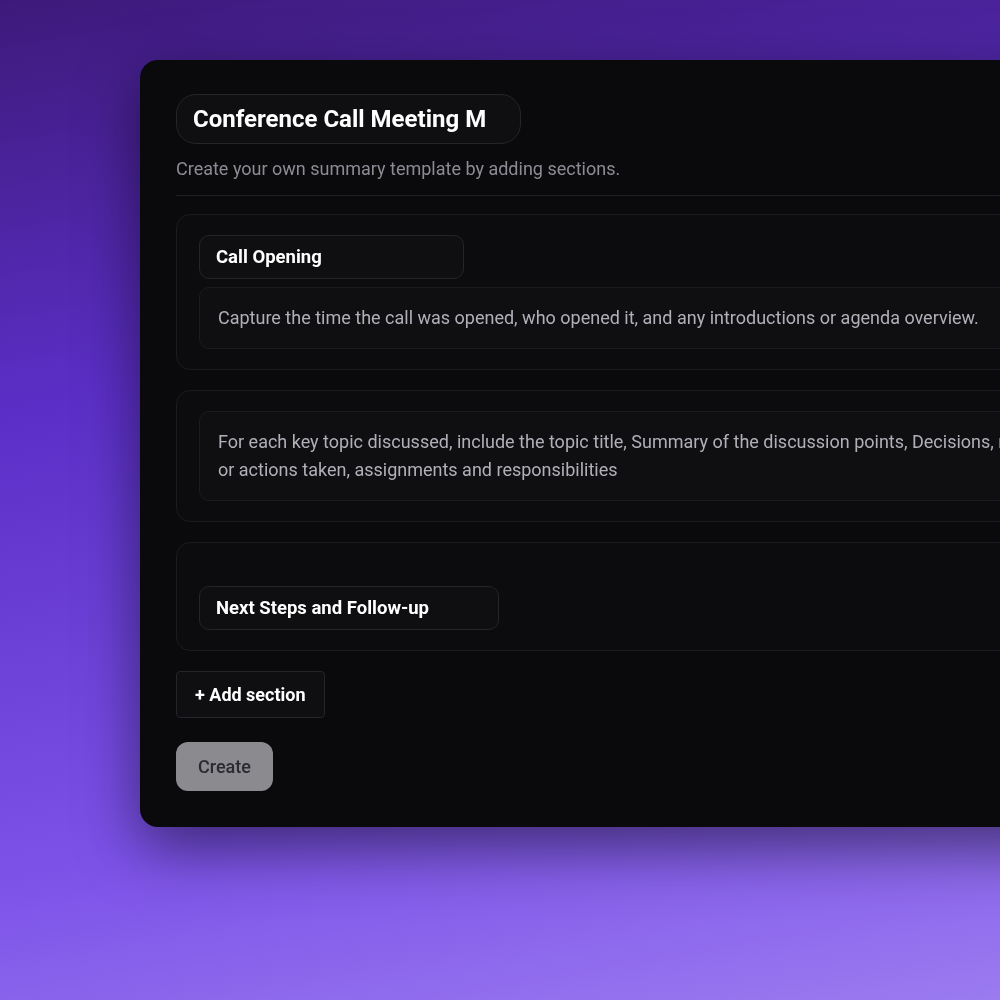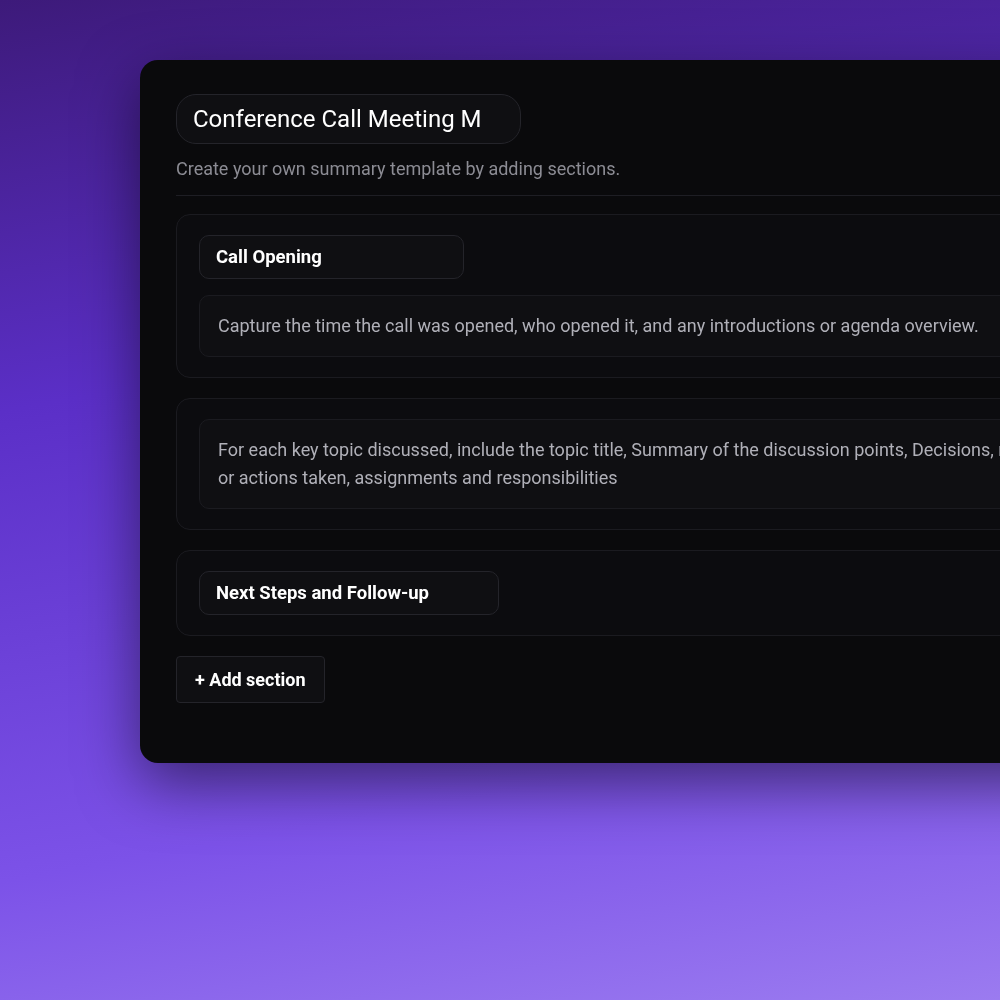"Conference Call Meeting M" .title-input { font-weight: 400 -> 700 }
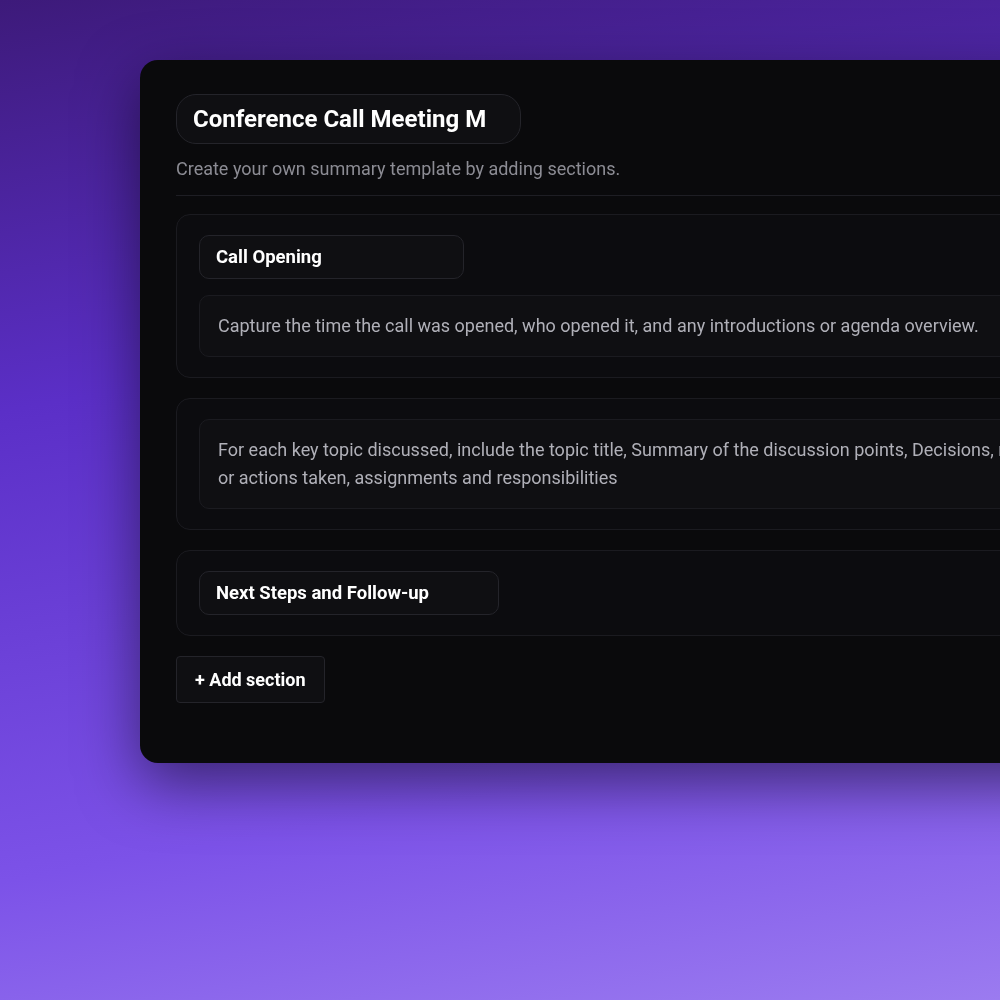"Call Opening" .section-title-input { margin-bottom: 16px -> 8px }
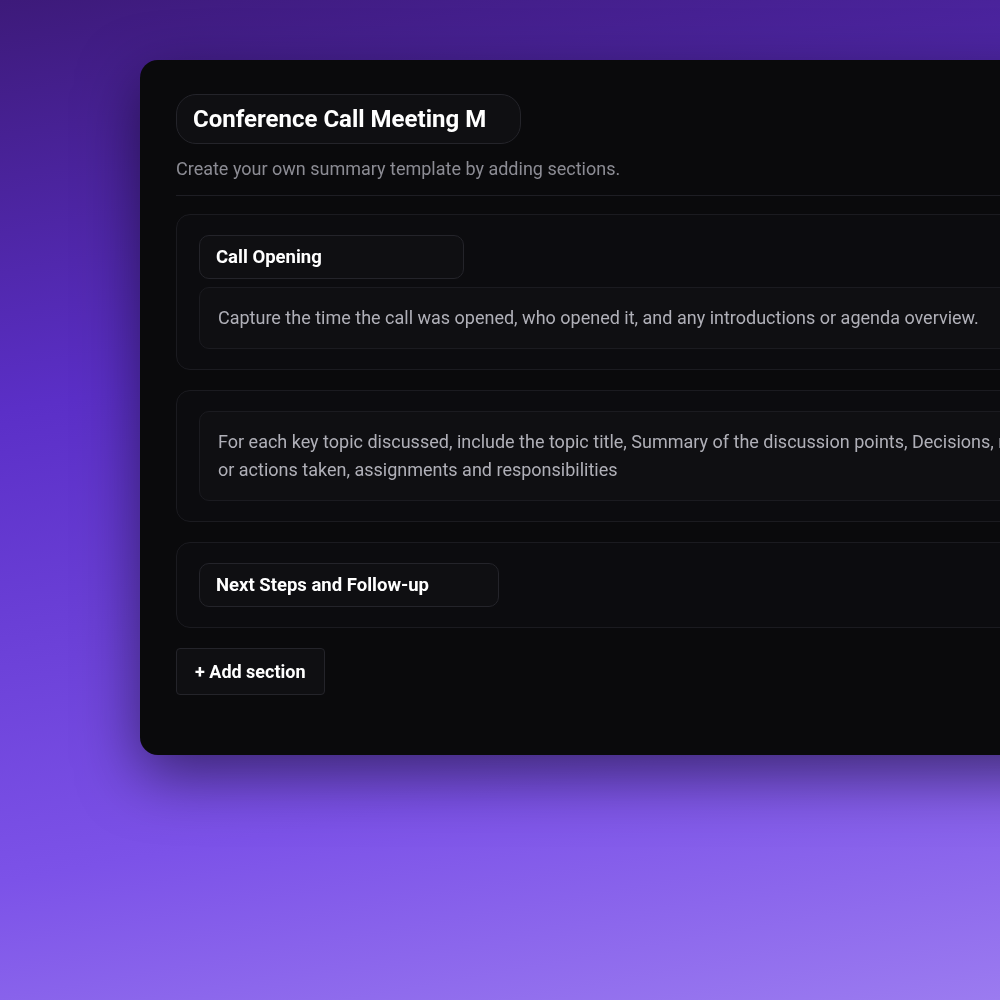"Next Steps and Follow-up" .section-card.last .section-title-input { margin-top: none -> 23px }
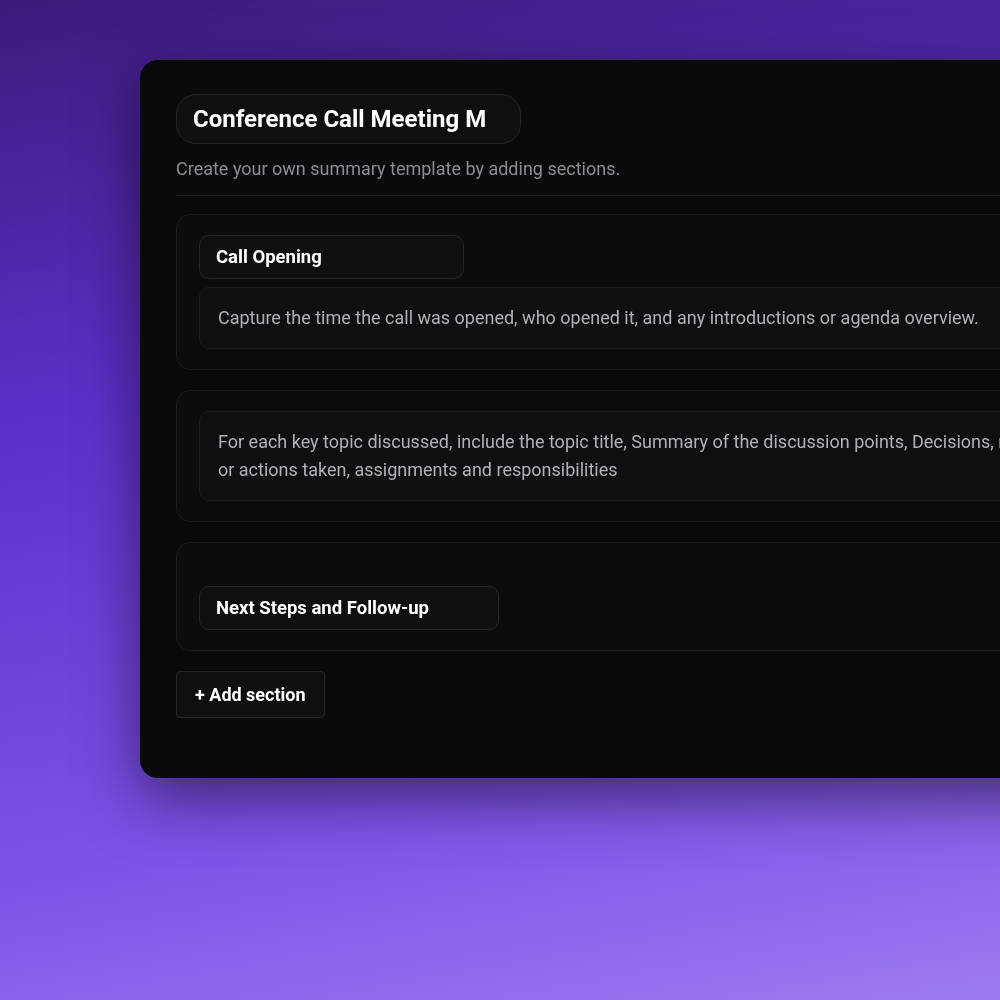"Create" button.create-btn { html: none -> <button>Create</button> }
